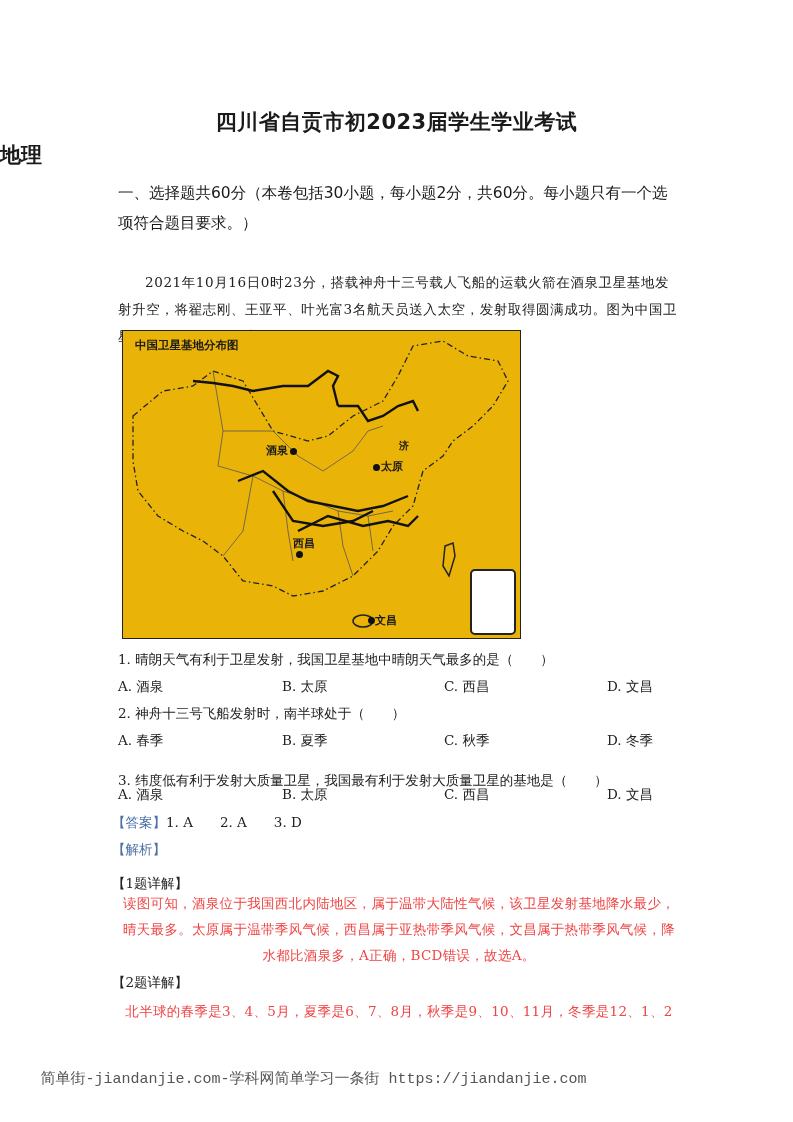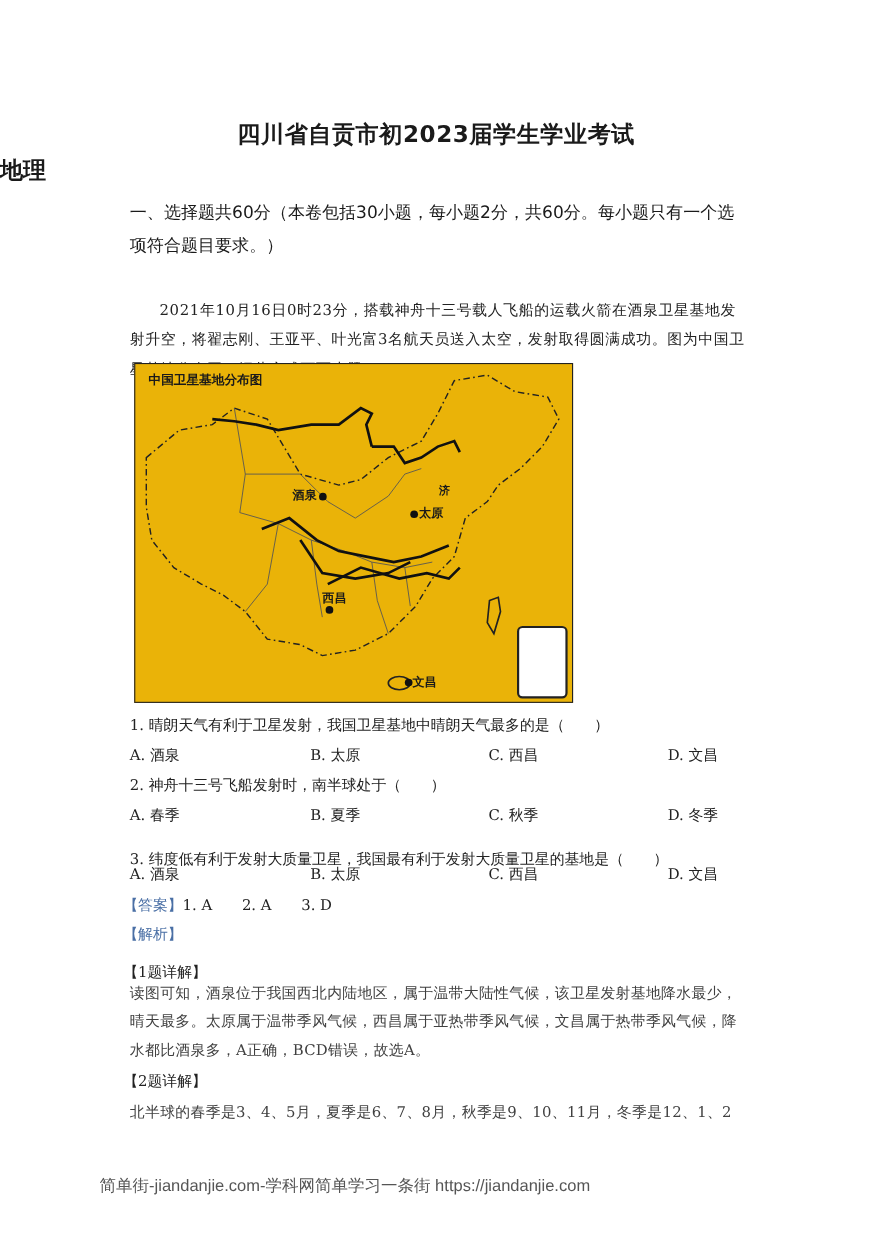"读图可知，酒泉位于我国西北内陆地区，属于温带大陆性气候，该卫星发射基地降水最少，" .p { color: #404040 -> #ef4444; text-align: none -> center }
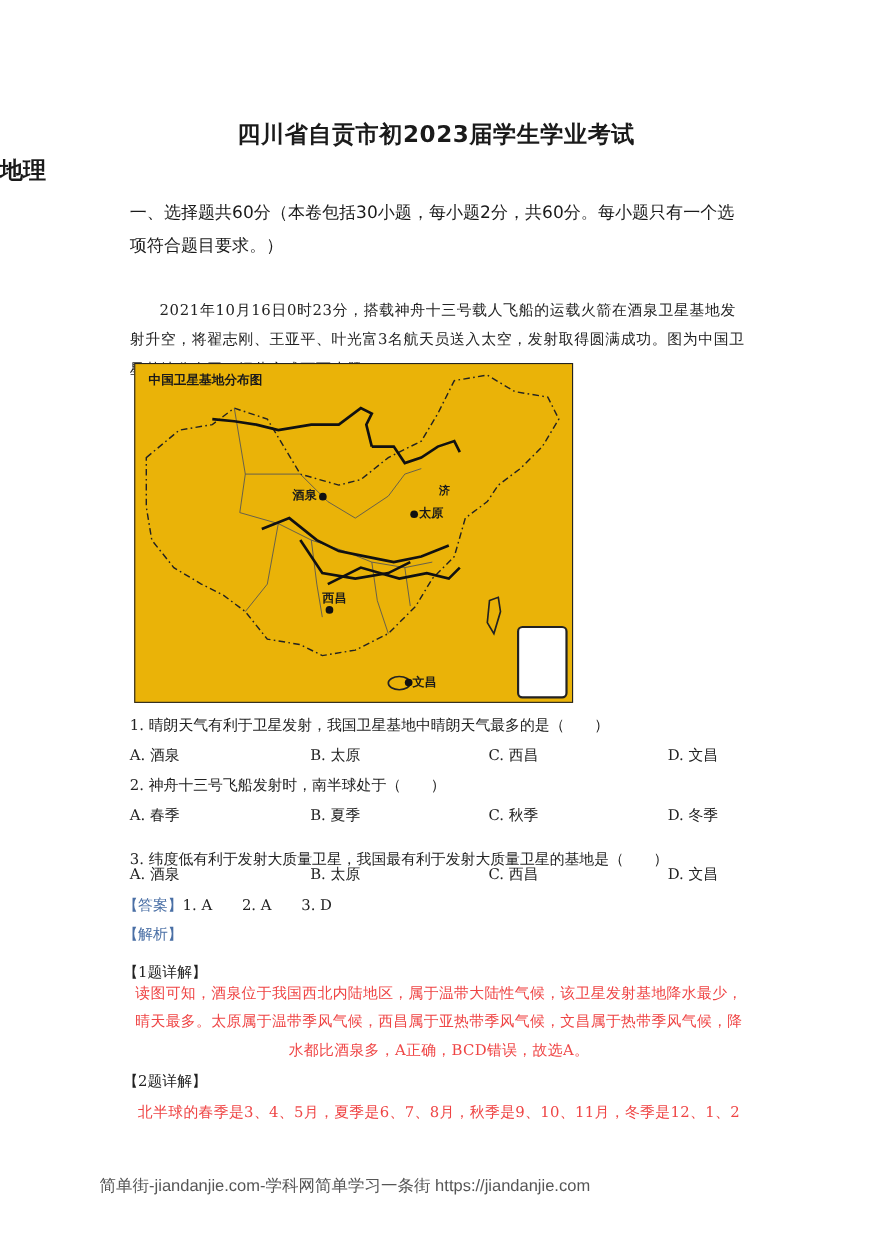"简单街-jiandanjie.com-学科网简单学习一条街" .footer { font-family: Liberation Sans, sans-serif -> Liberation Mono, monospace }
